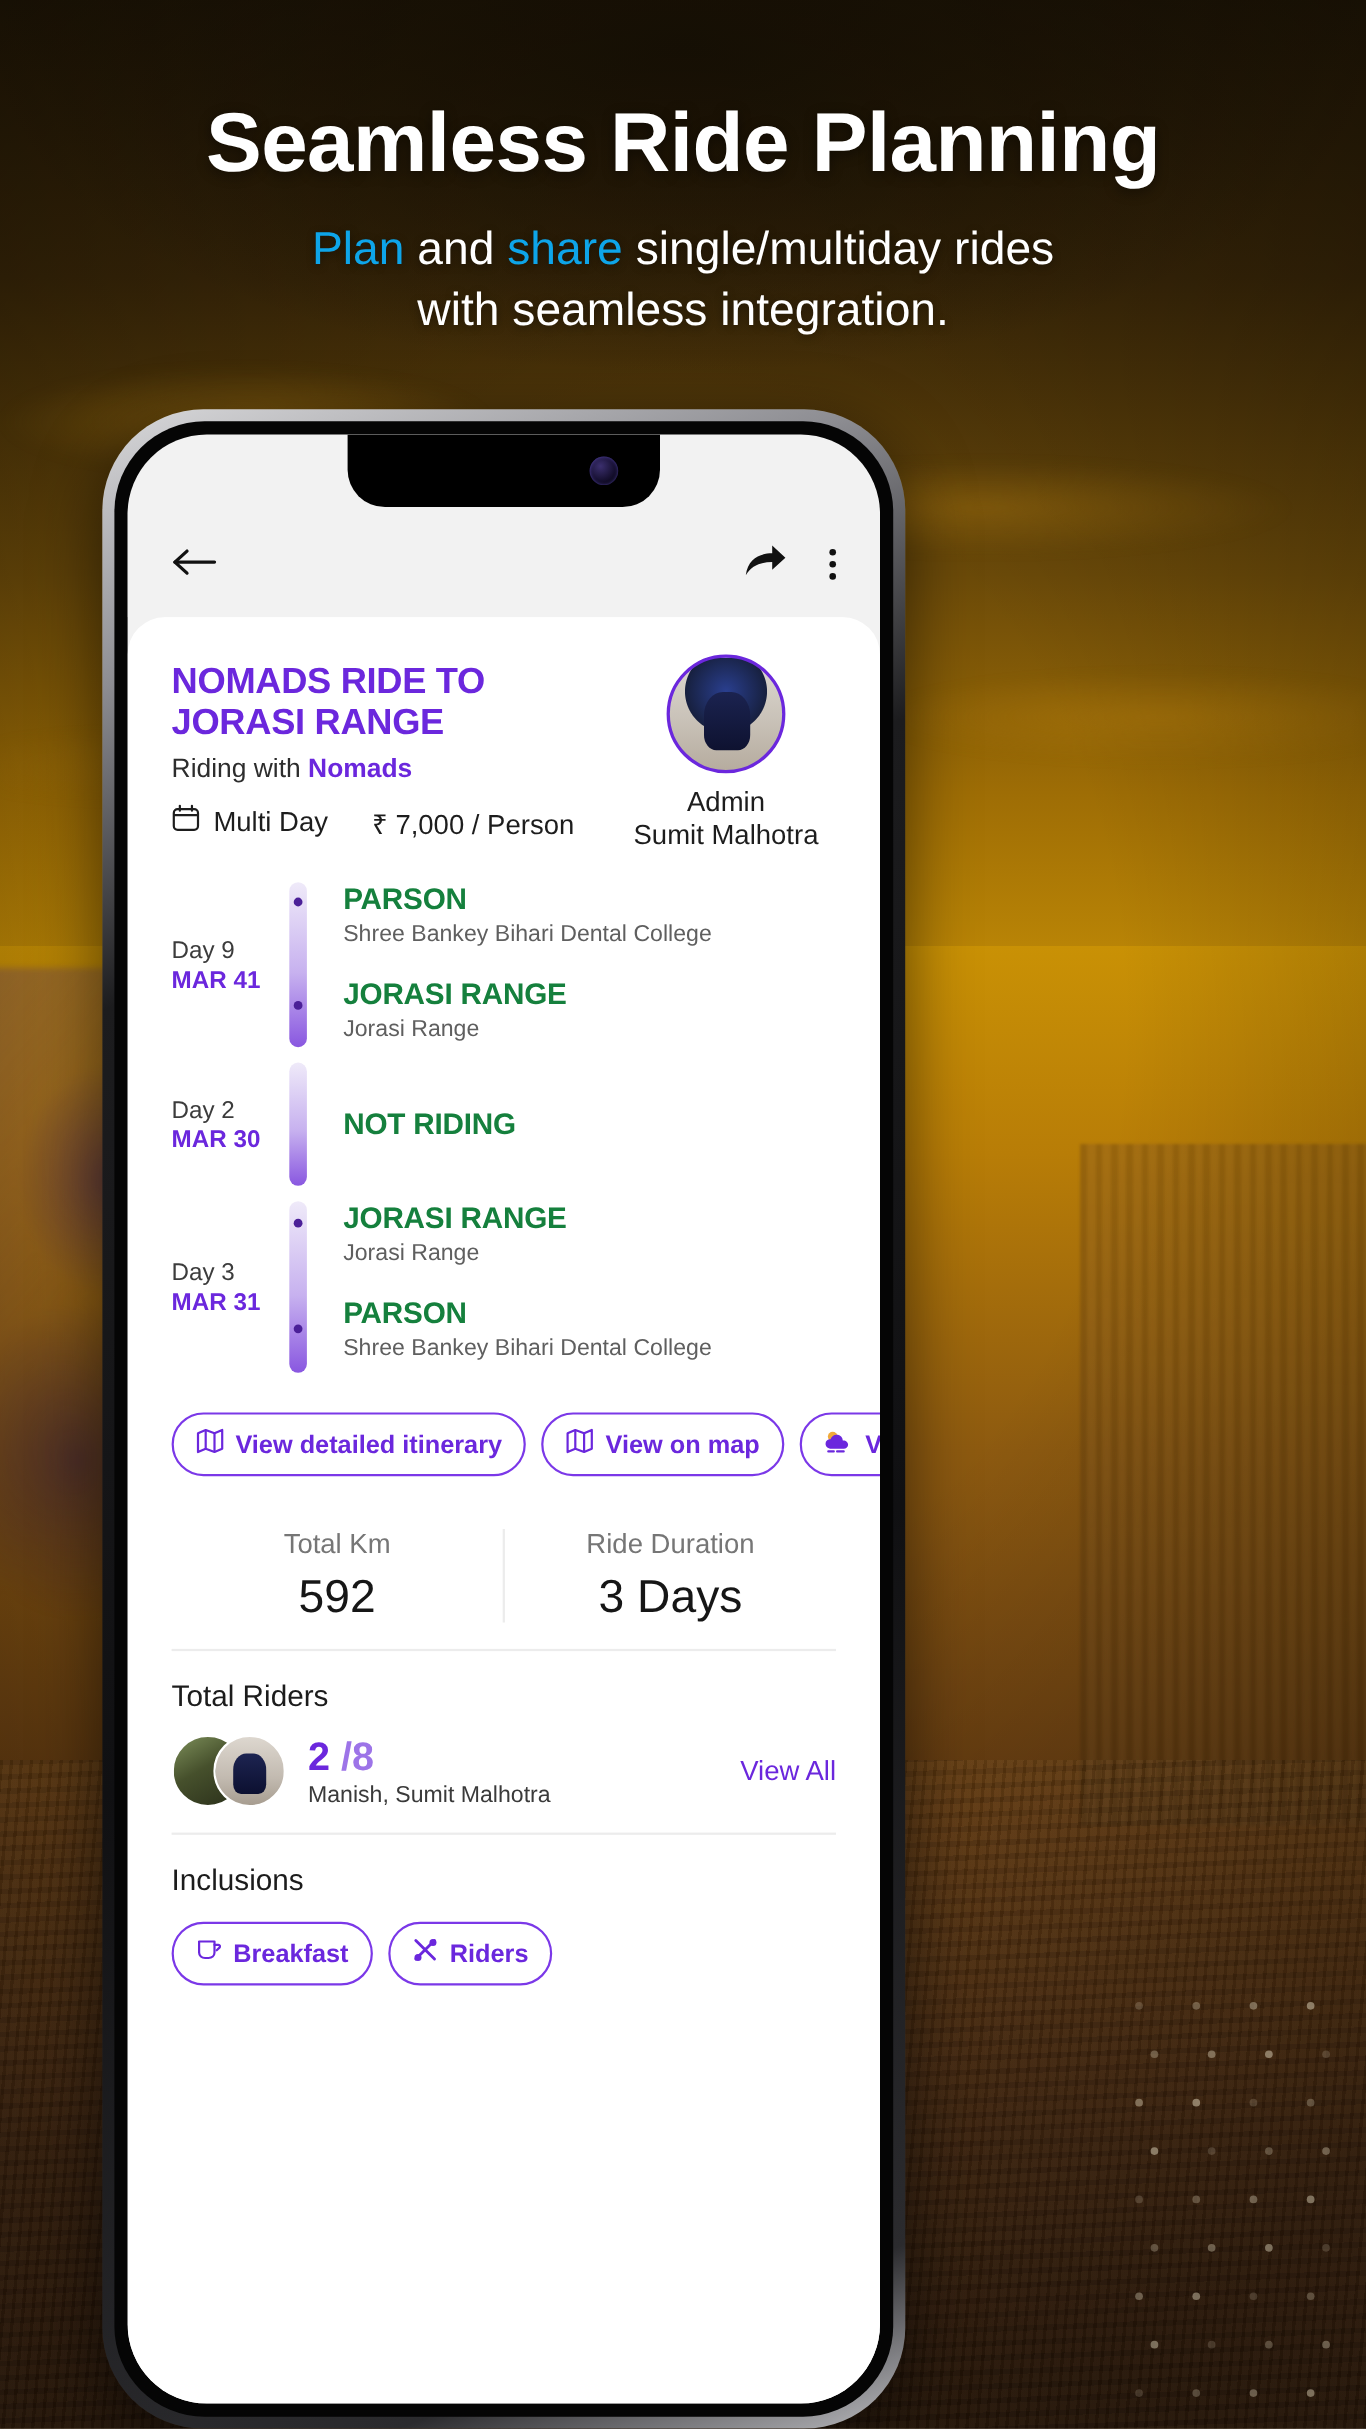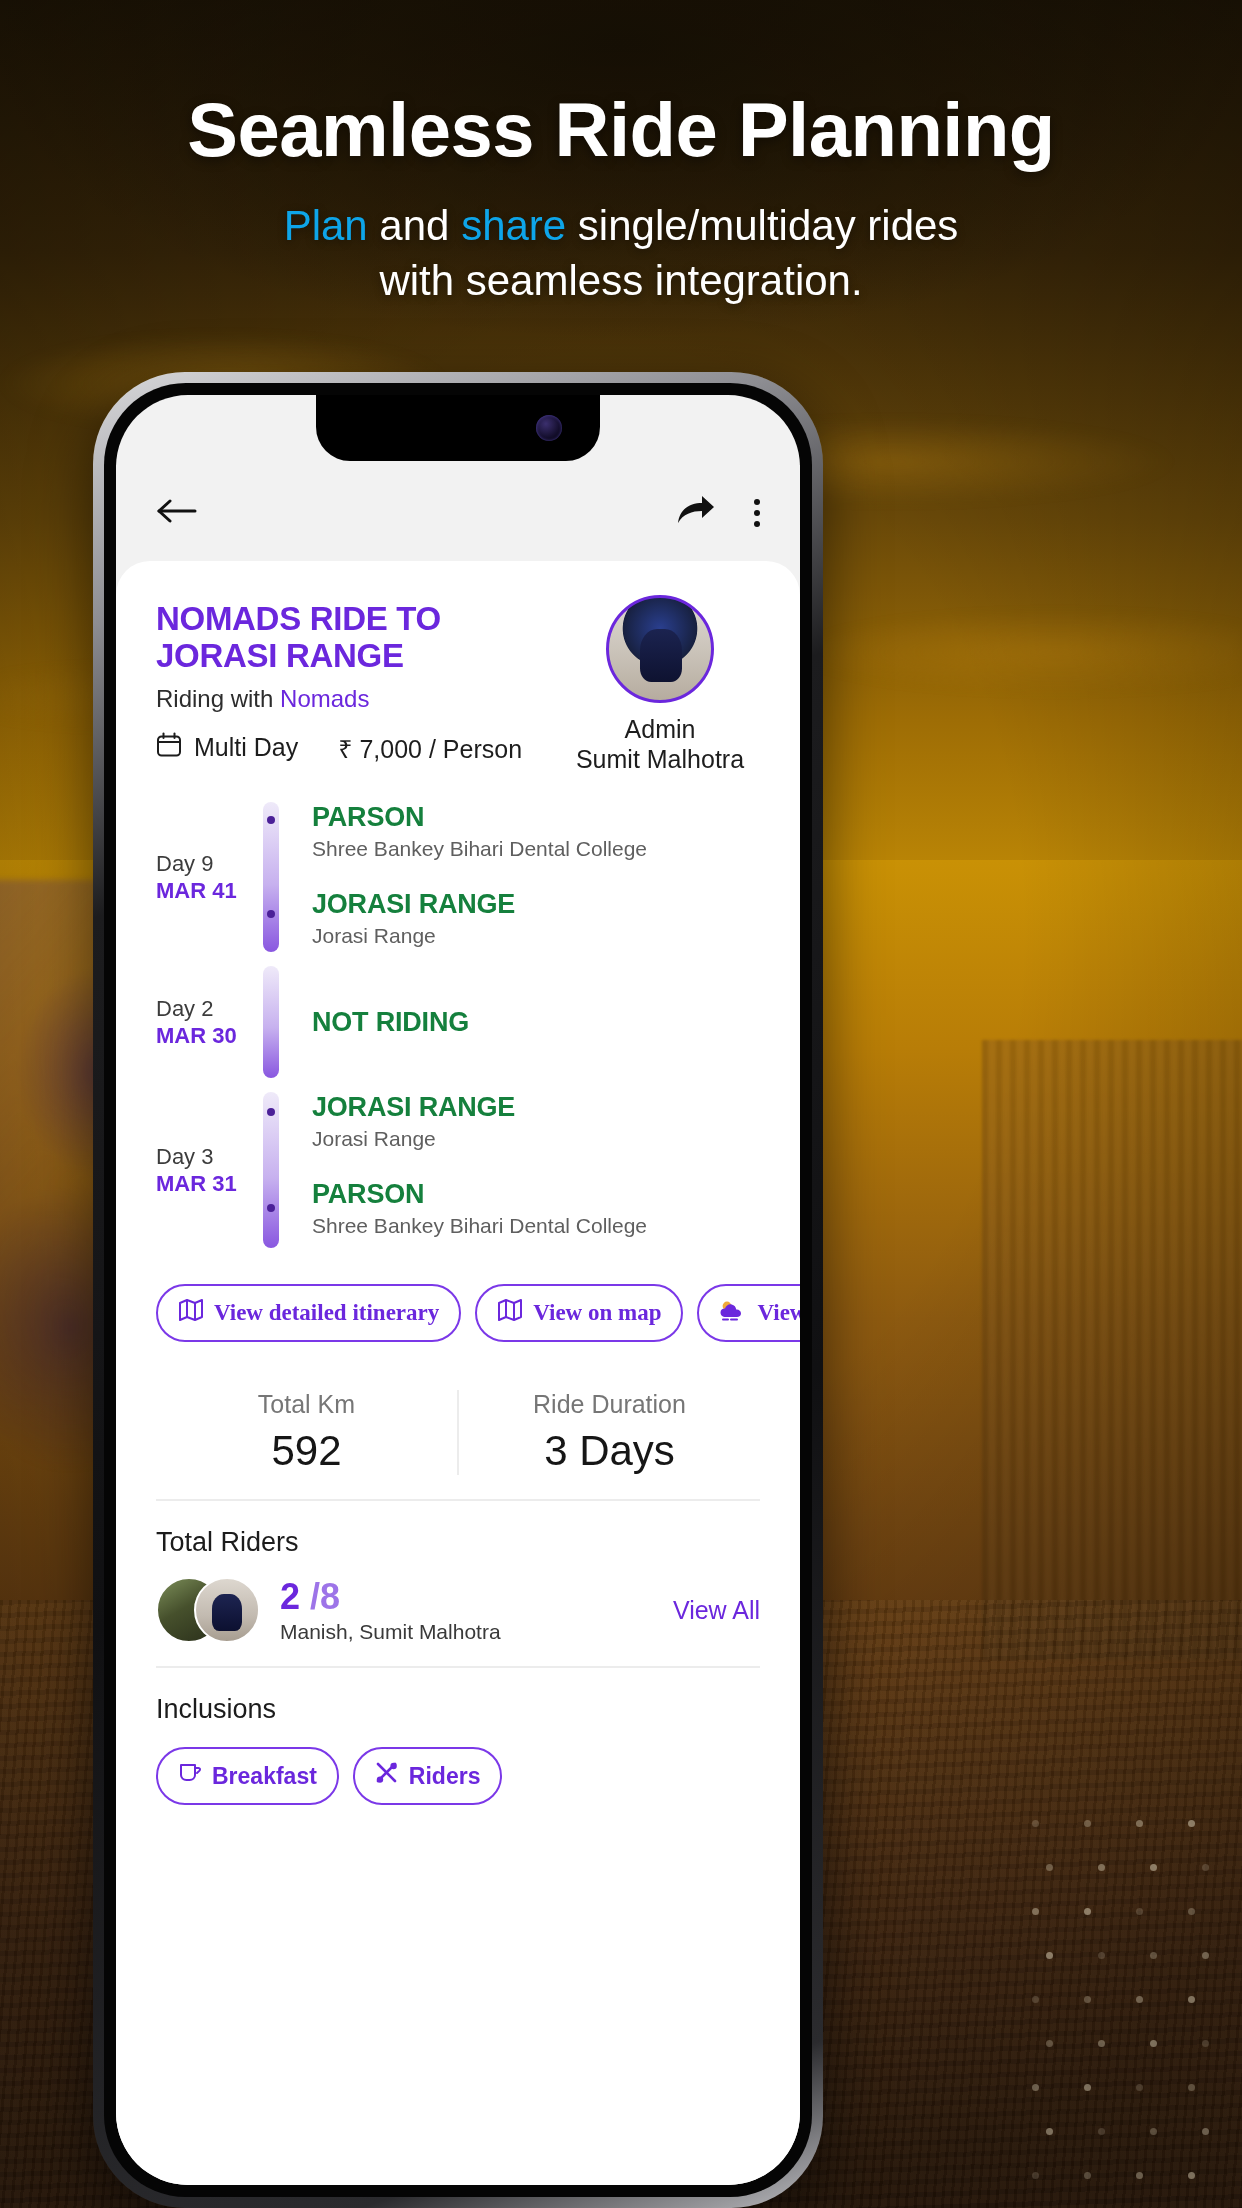"Nomads" .ride-org b { font-weight: normal -> bold }
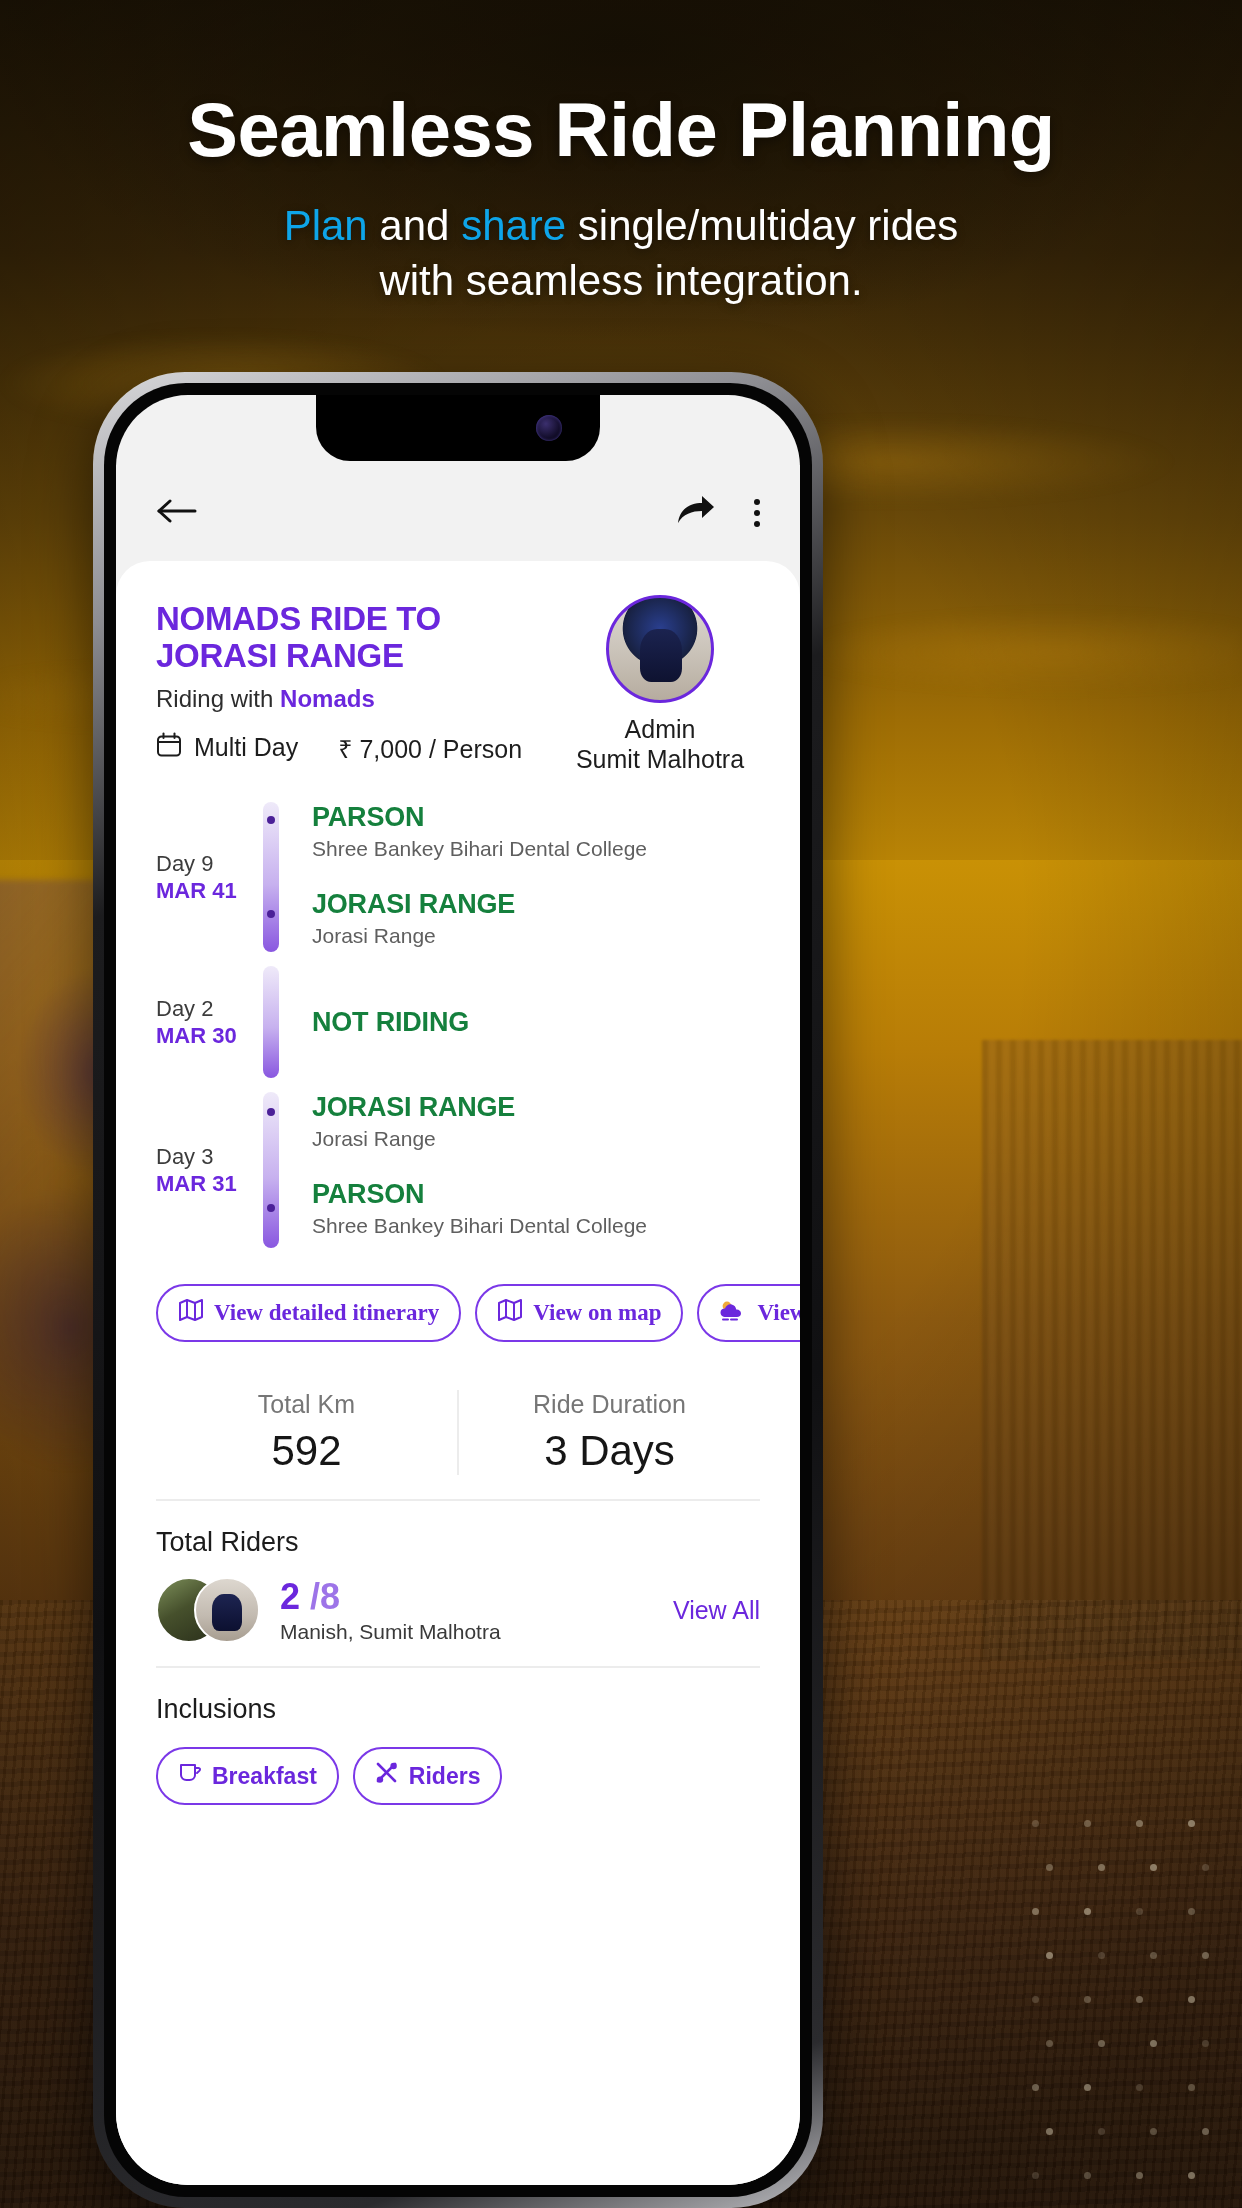"View detailed itinerary" .pill-row { font-family: Liberation Serif, serif -> none }
